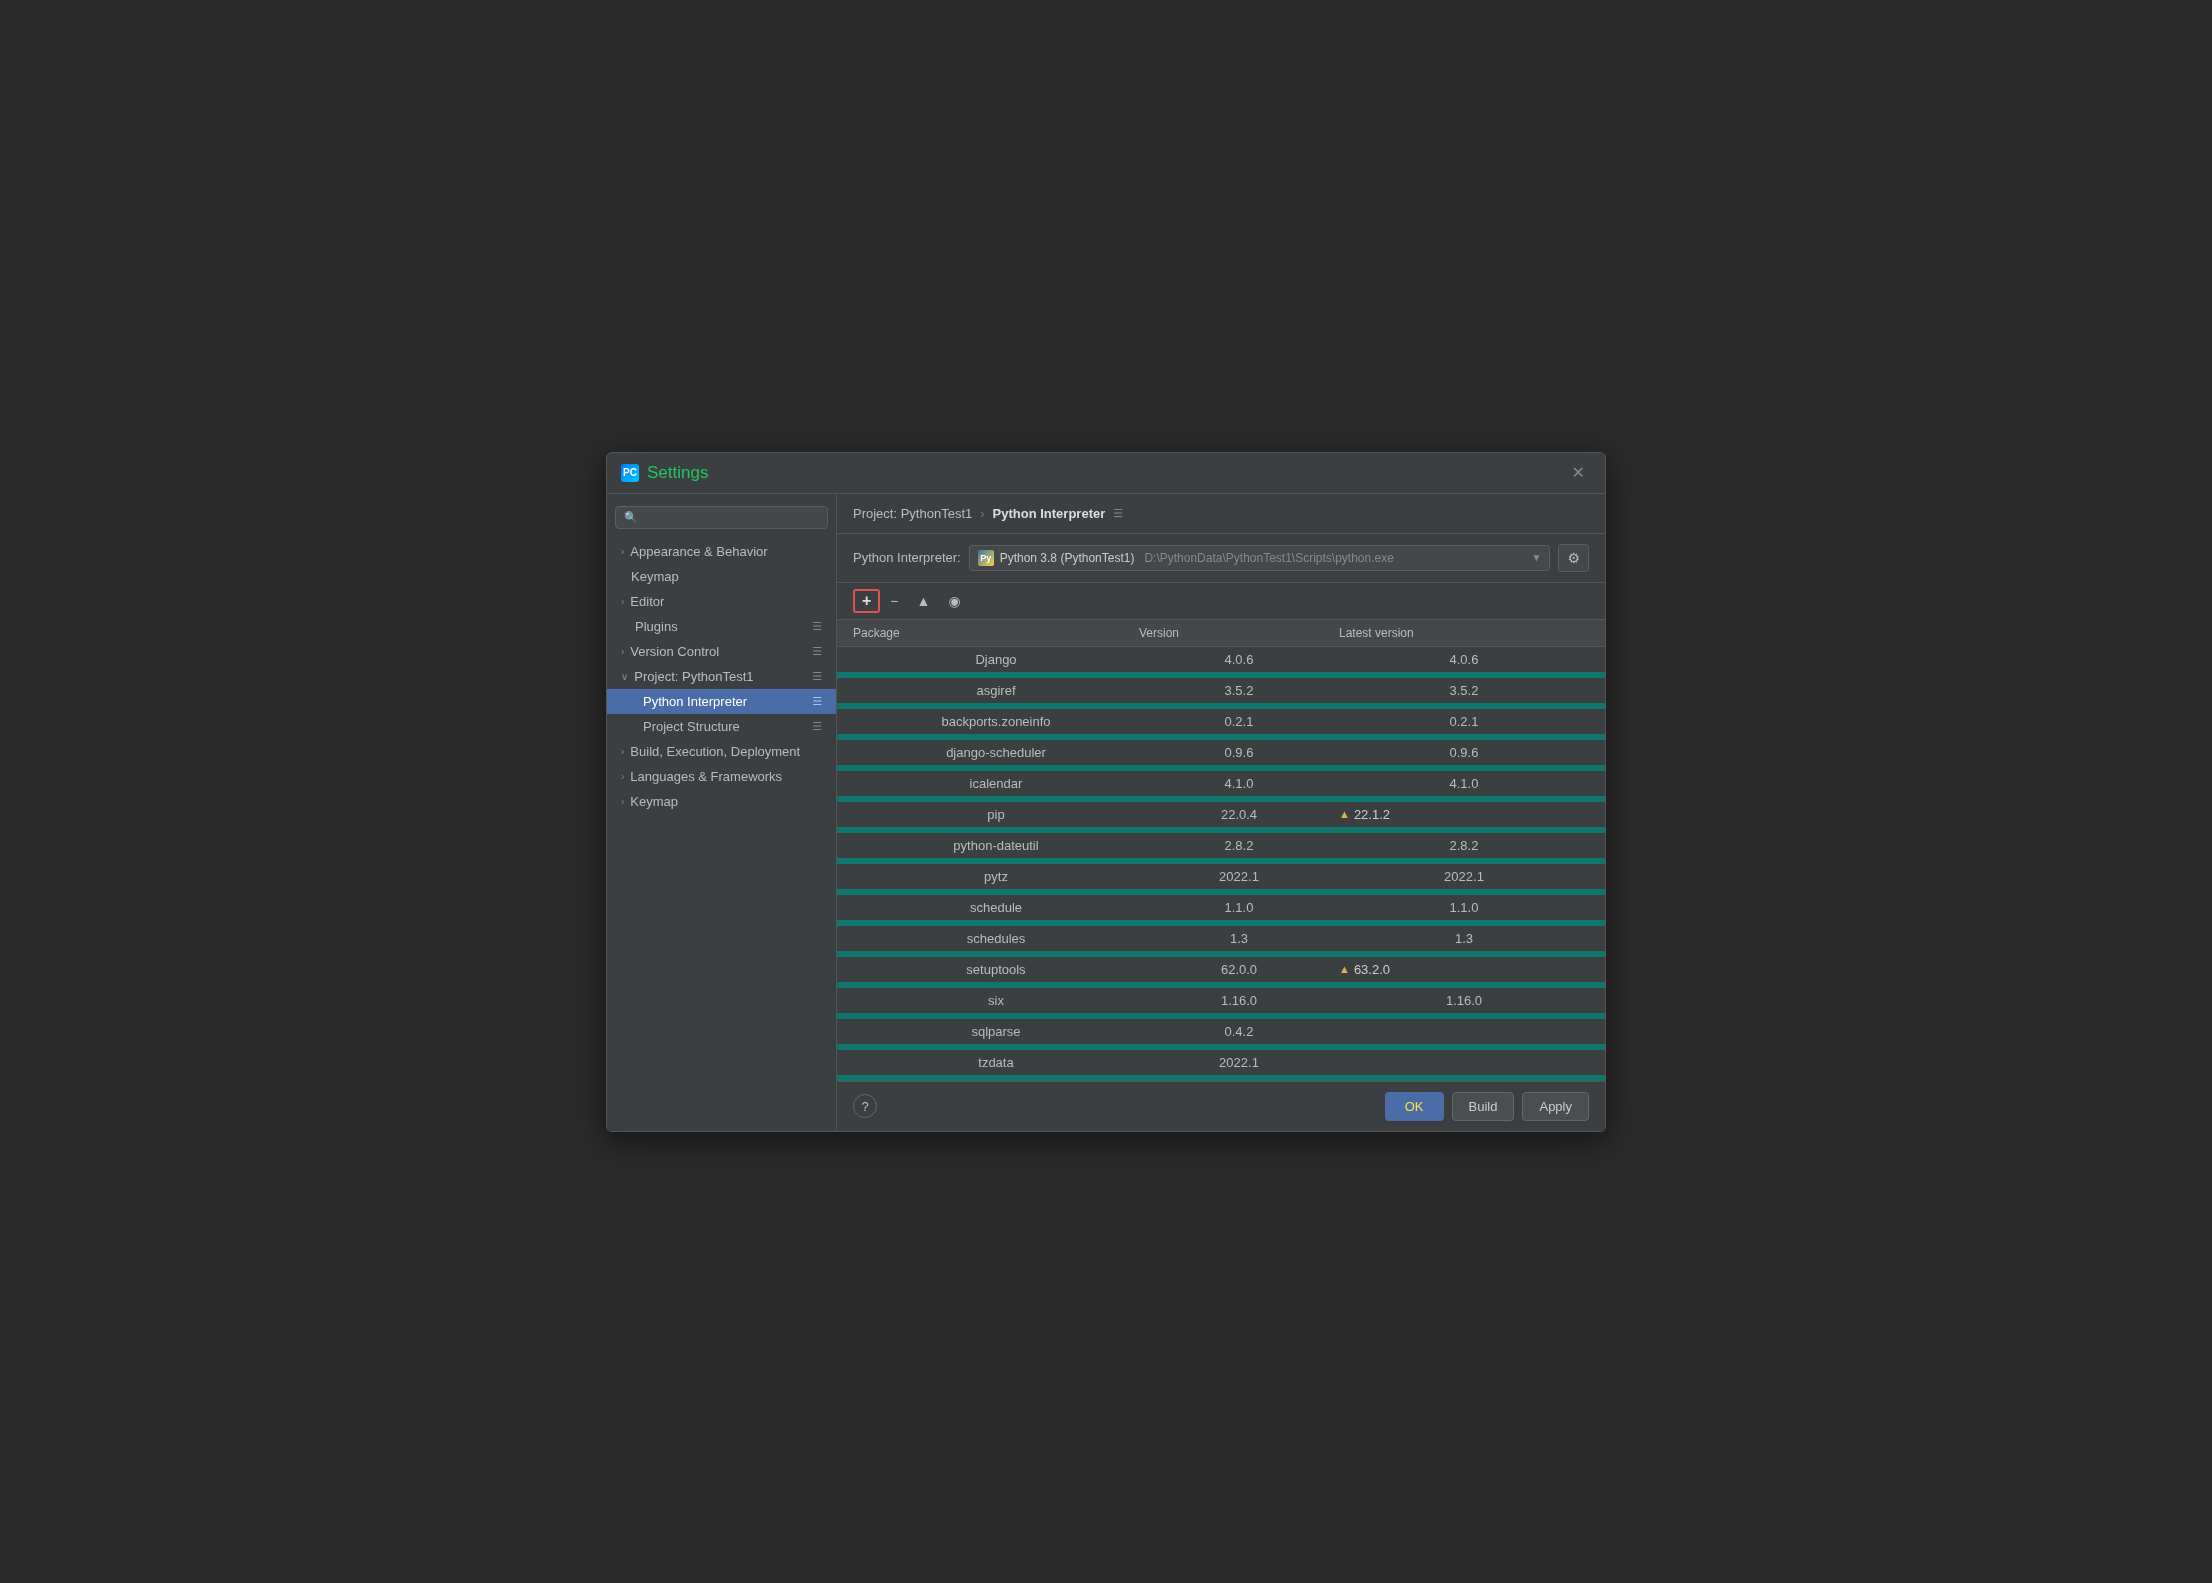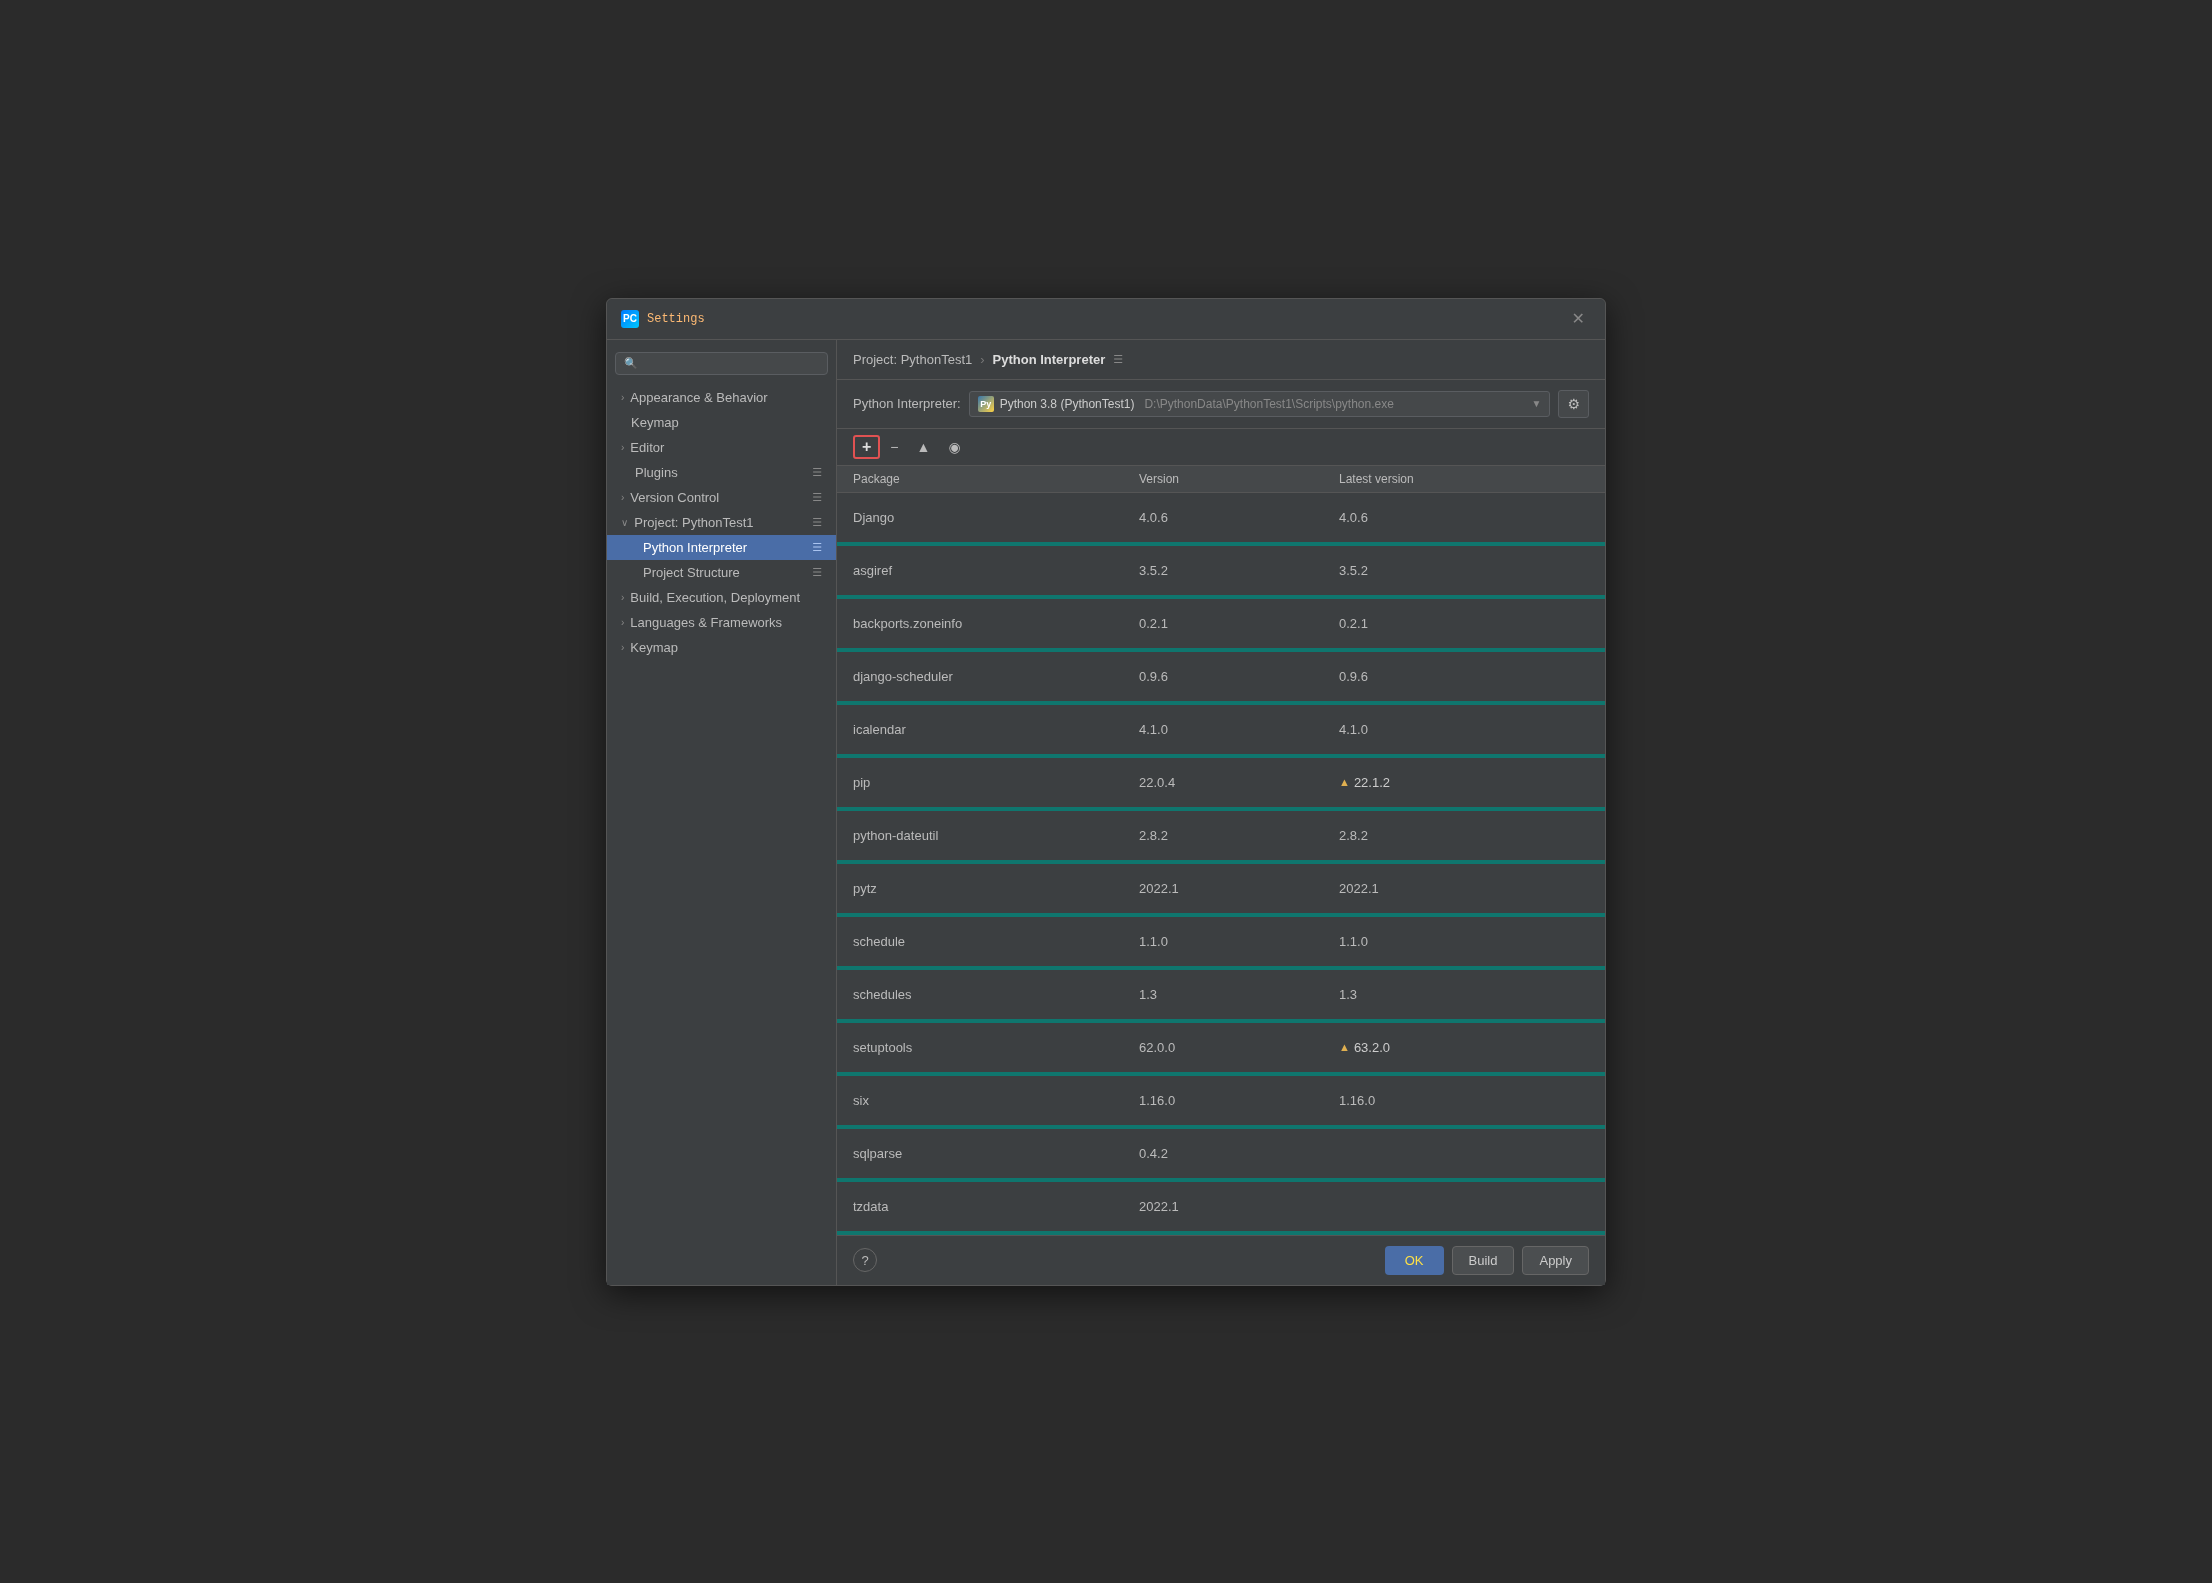"Settings" .title-text { color: #fdba74 -> #22c55e; font-family: Liberation Mono, monospace -> none; font-size: 12px -> 17px }
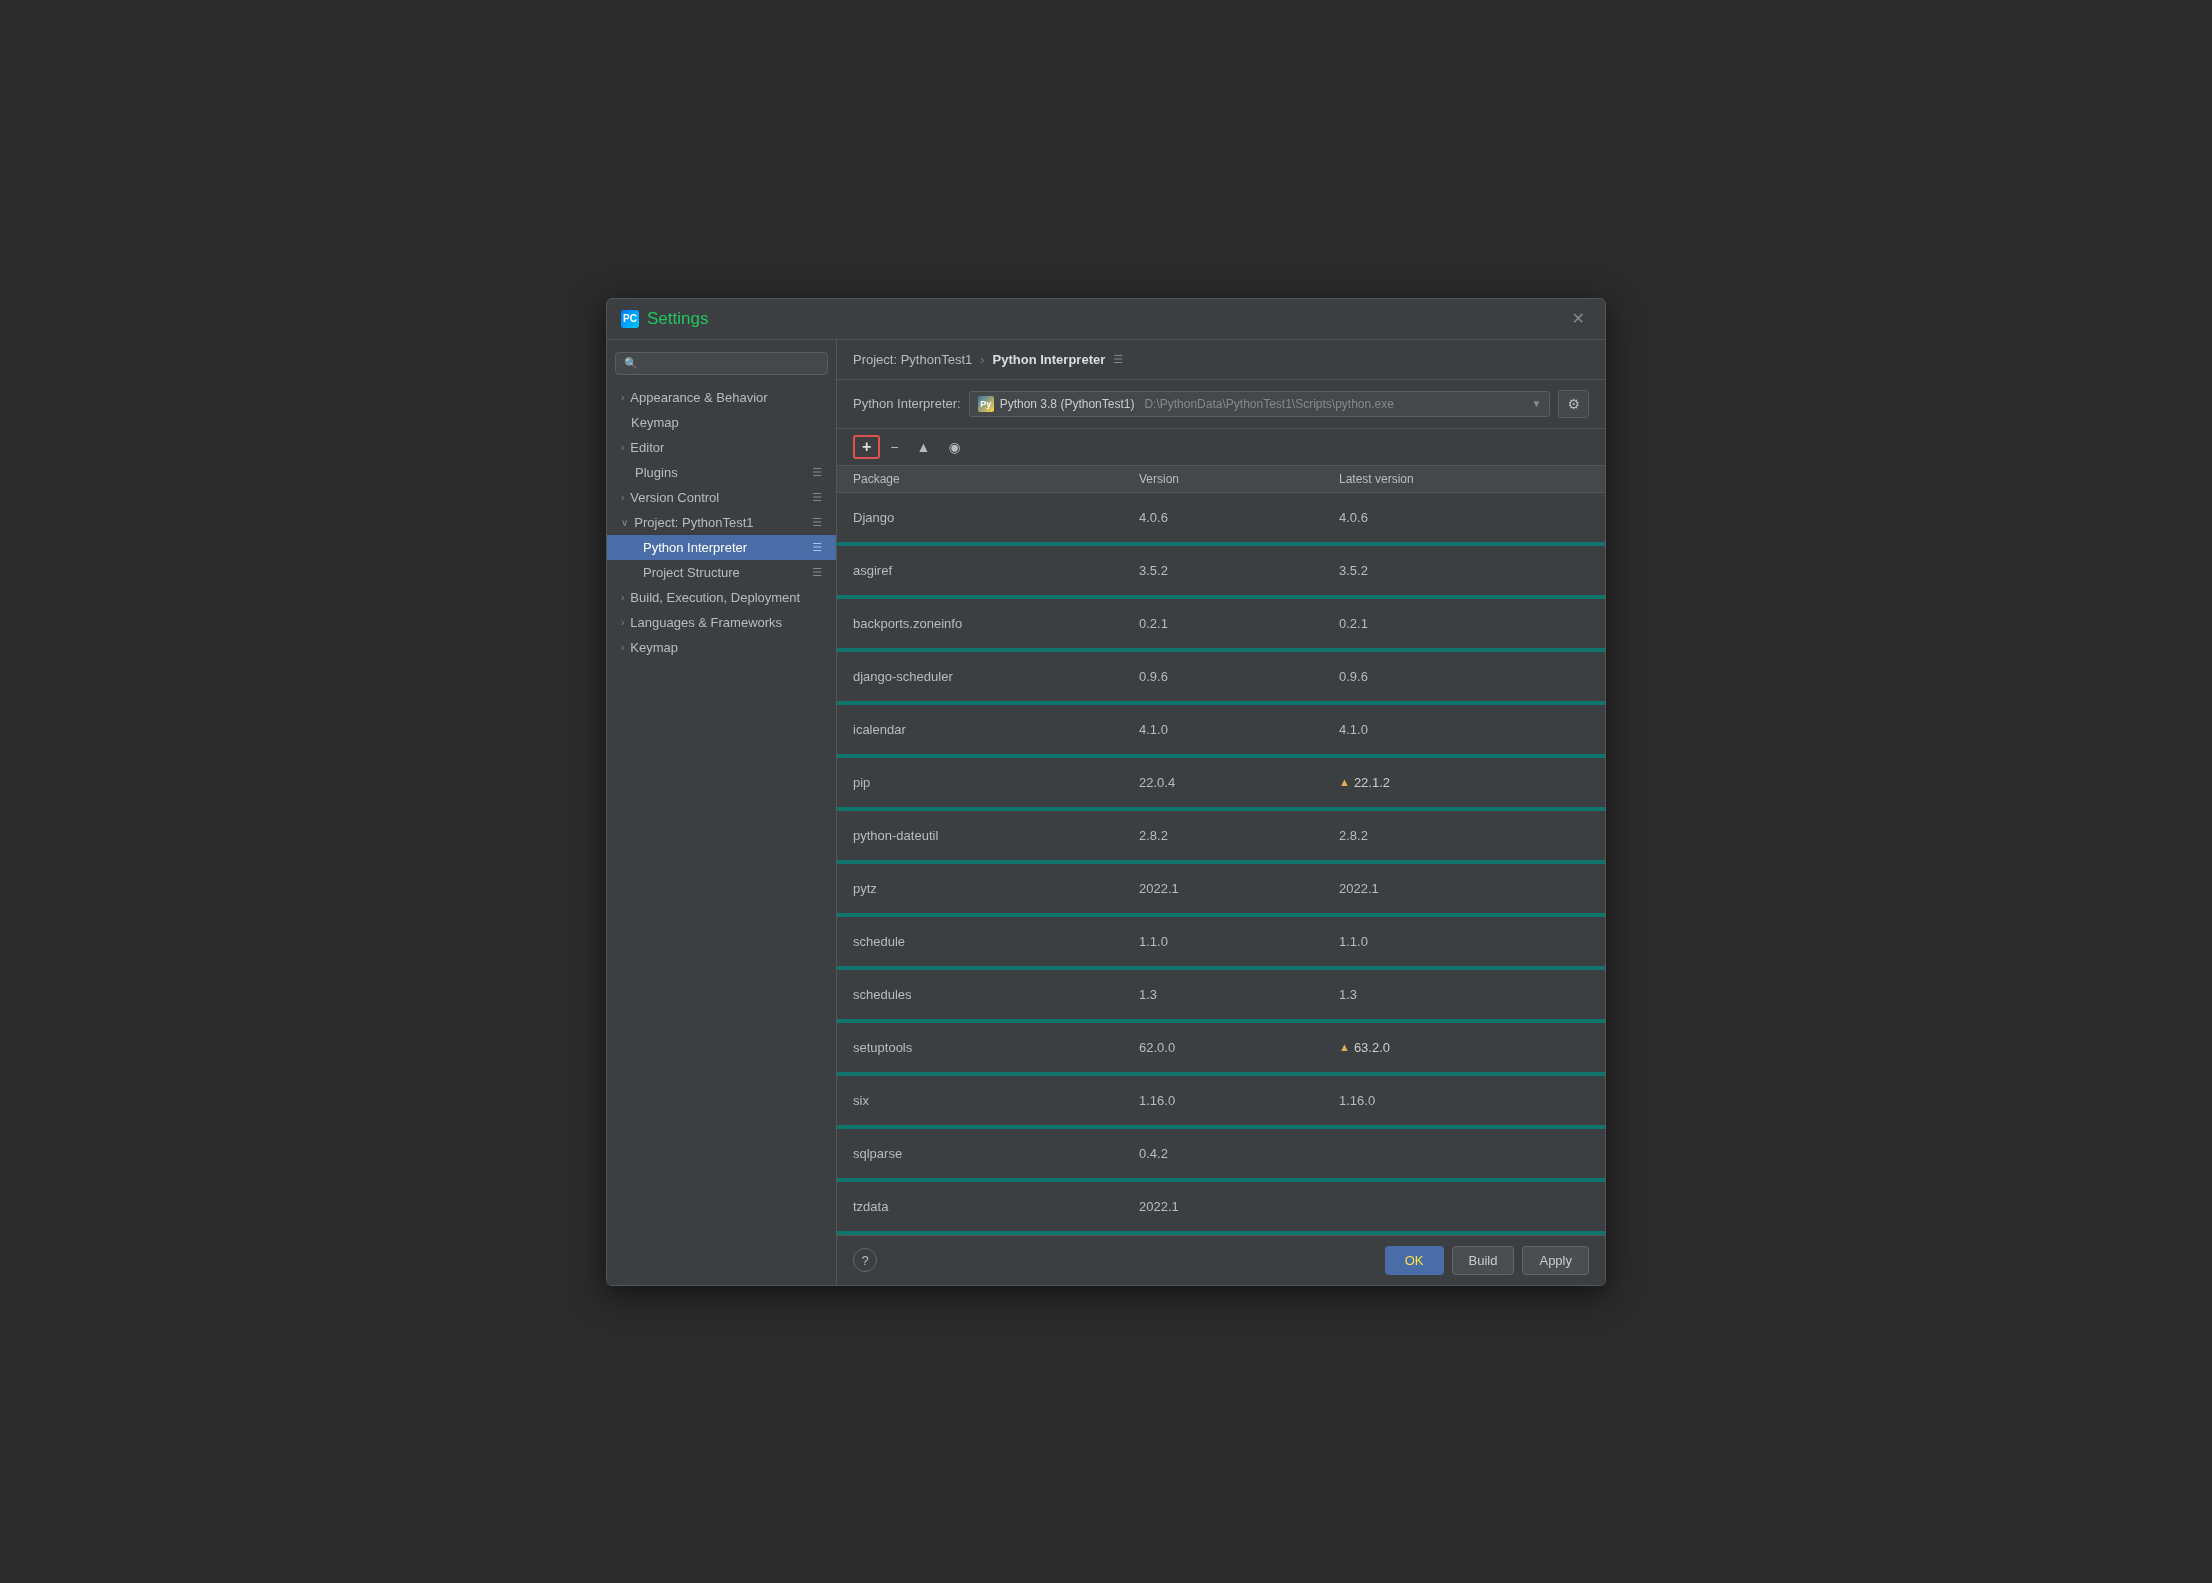"Django" .table-row { border-bottom: 4px solid #0f766e -> 6px solid #0f766e; padding: 17px 16px -> 5px 16px; text-align: none -> center }
